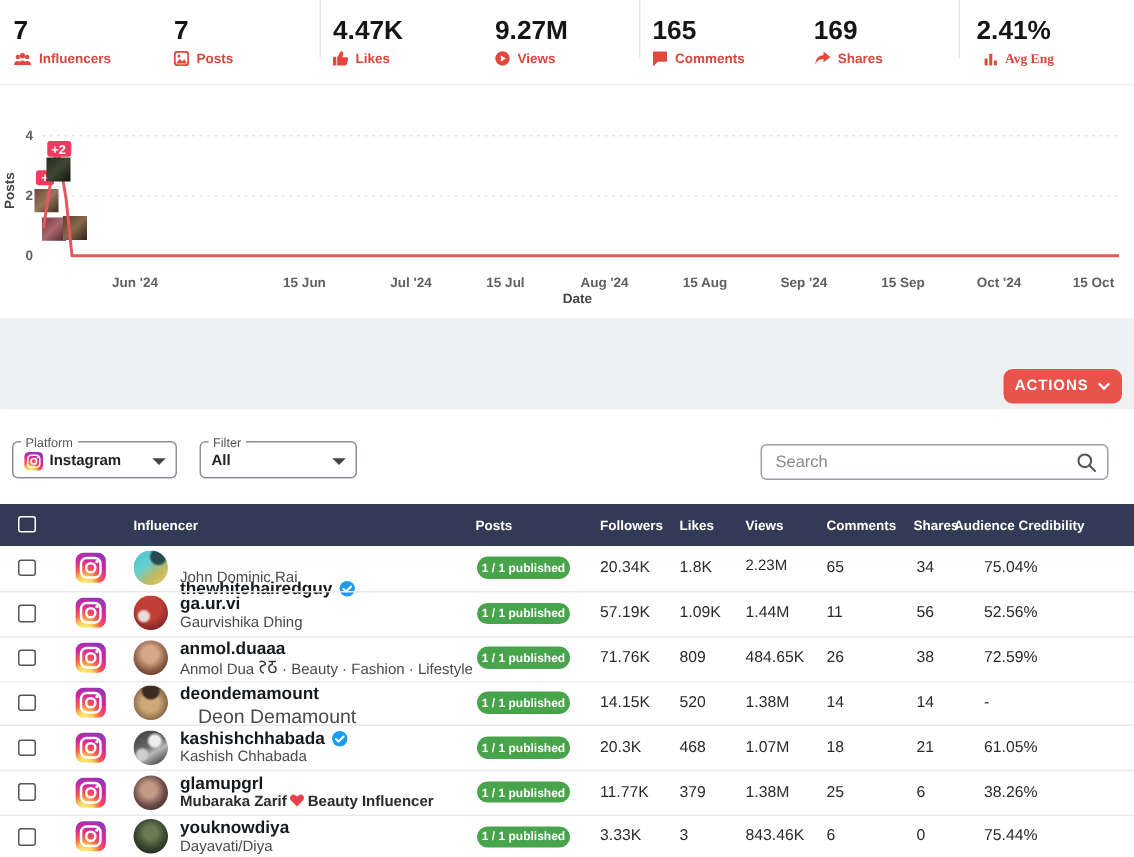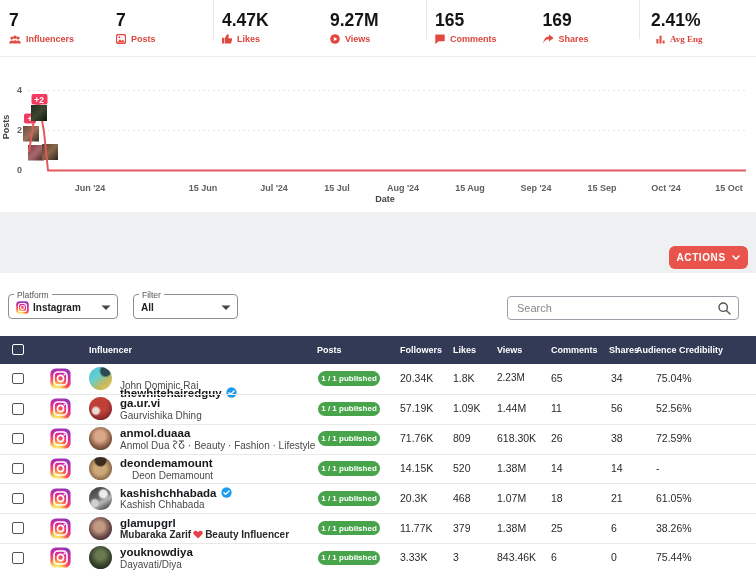"618.30K" div { text: 618.30K -> 484.65K }
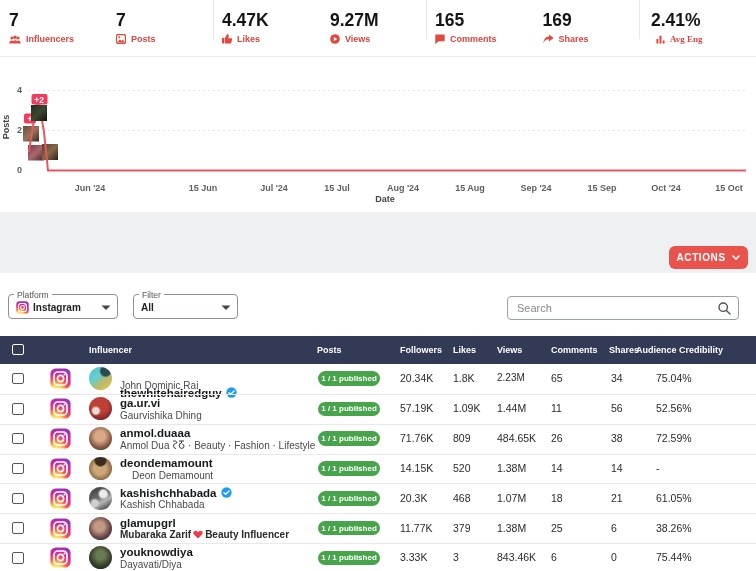"Deon Demamount" div { font-size: 10px -> 13px }
